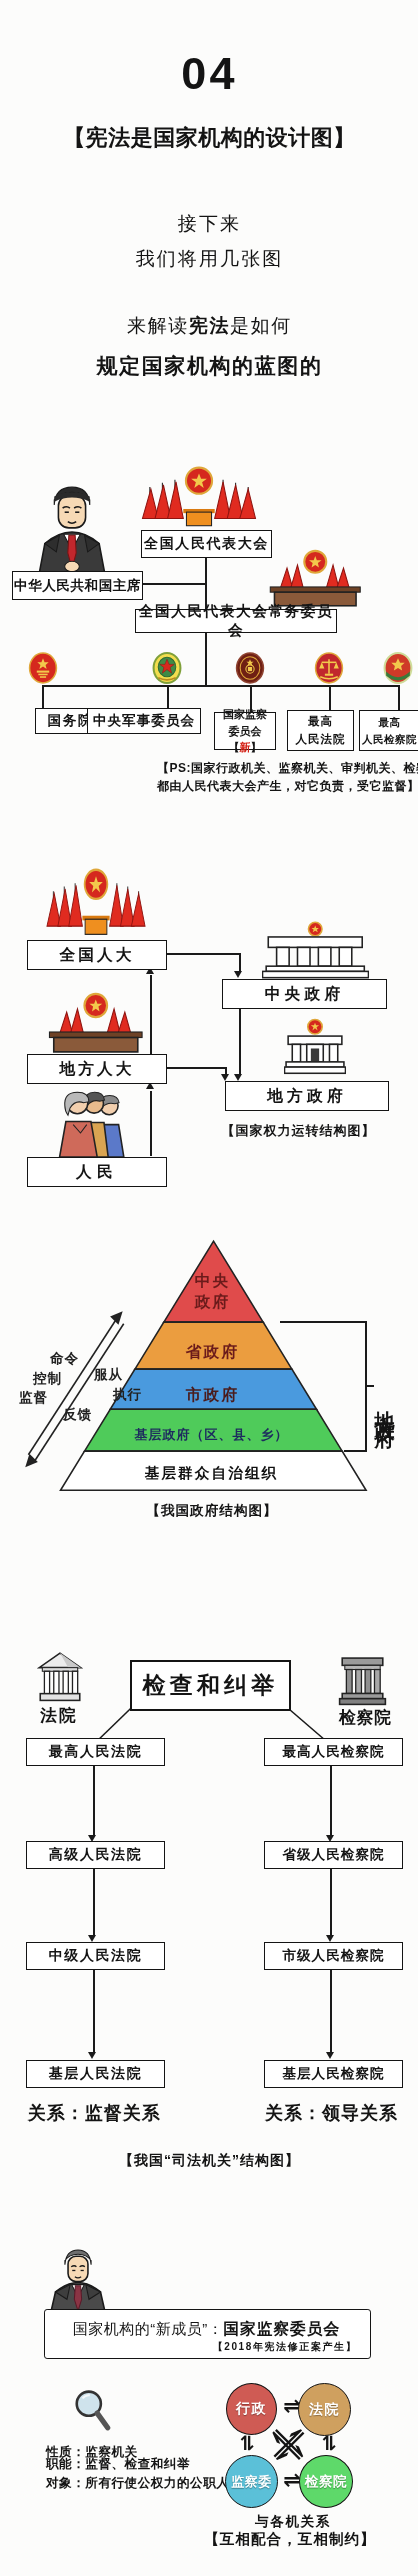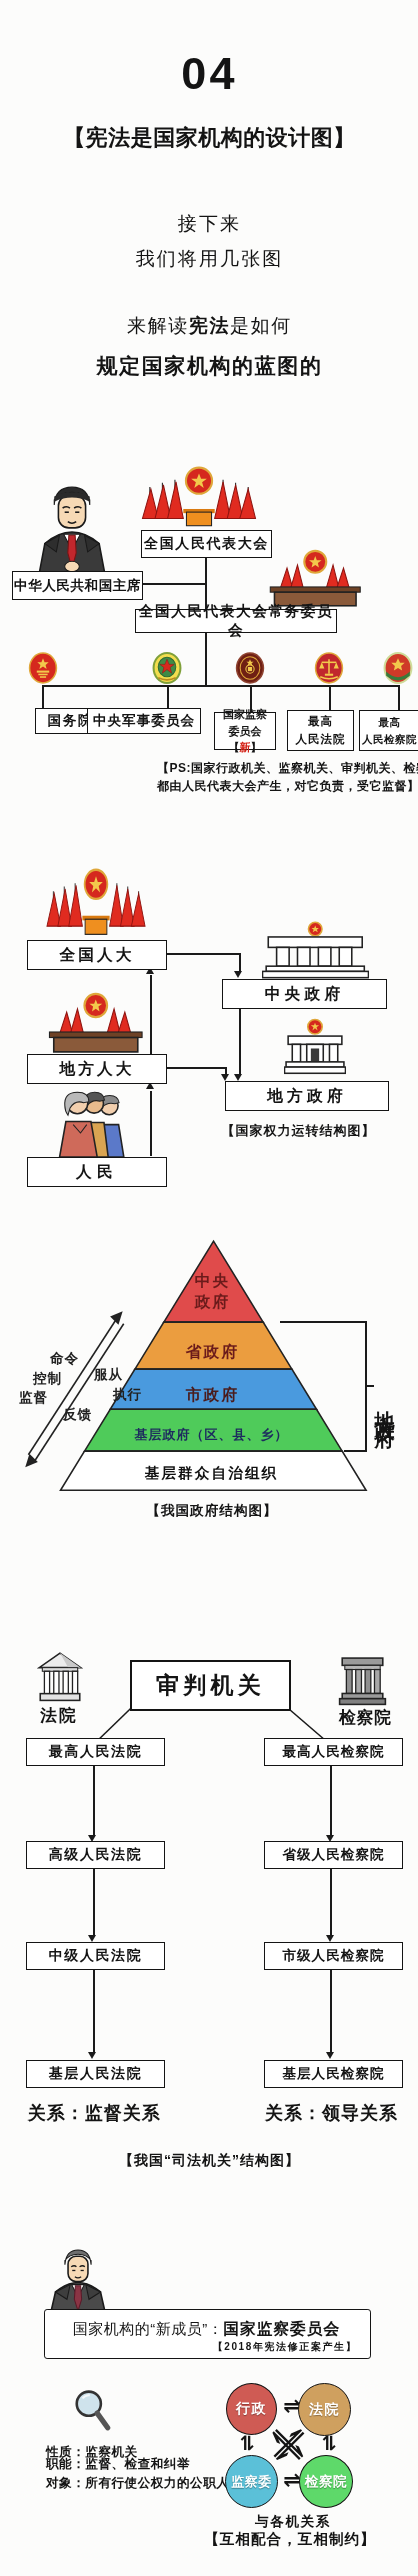"审判机关" span { text: 审判机关 -> 检查和纠举 }
